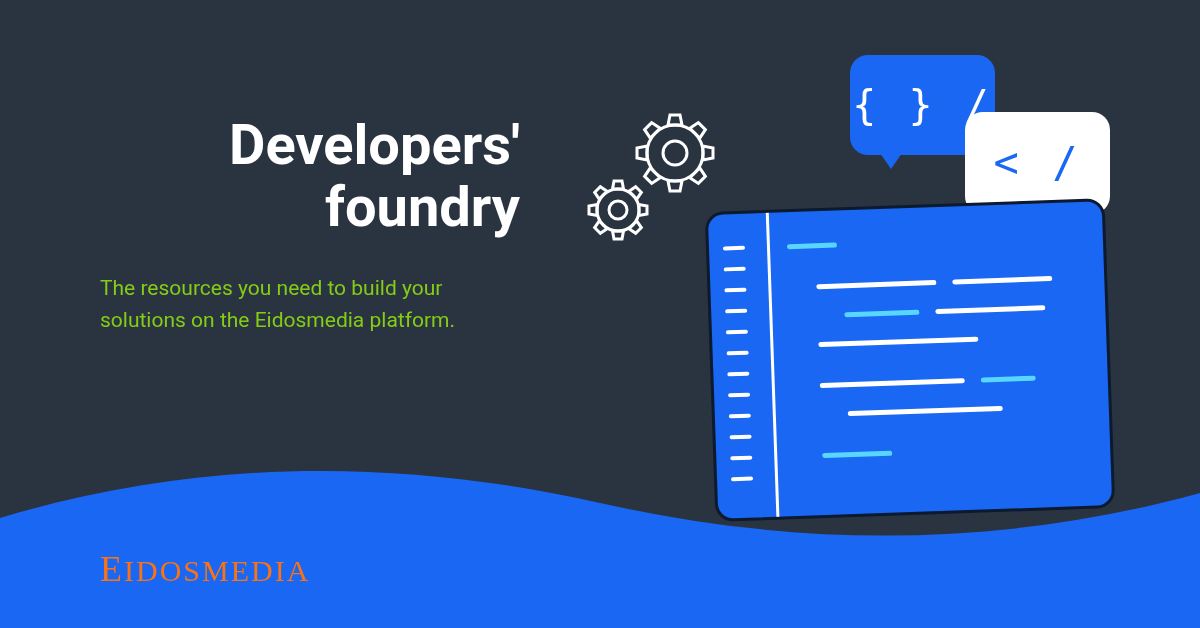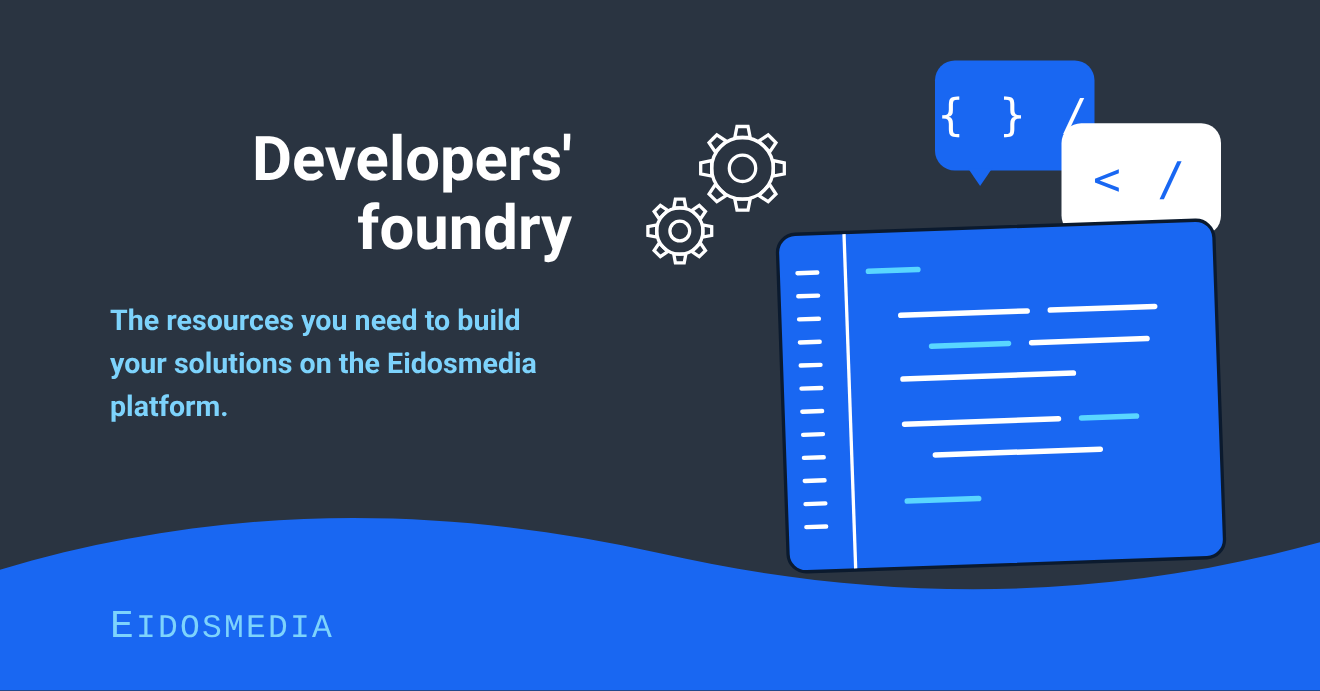"The resources you need to" .subtitle { color: #7dd3fc -> #84cc16; font-size: 26px -> 21px; font-weight: 700 -> 400 }
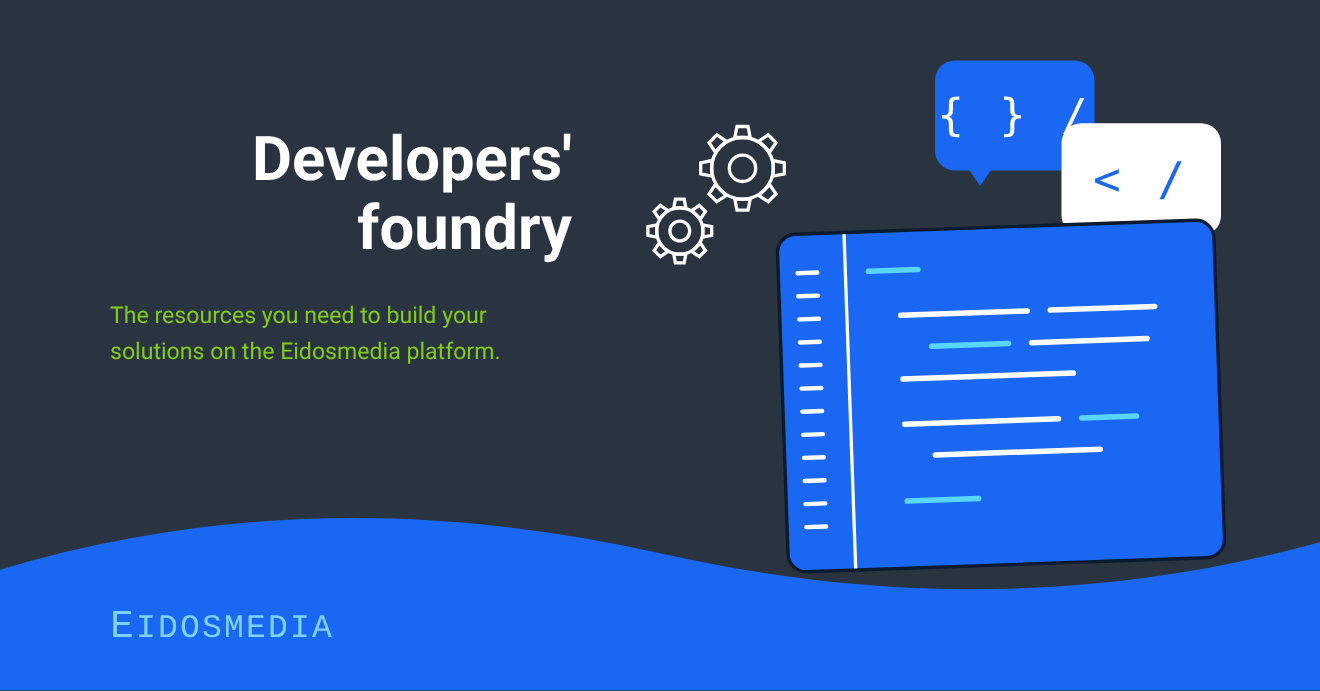"EIDOSMEDIA" .logo { color: #7dd3fc -> #f97316; font-family: Liberation Mono, monospace -> Liberation Serif, serif }
